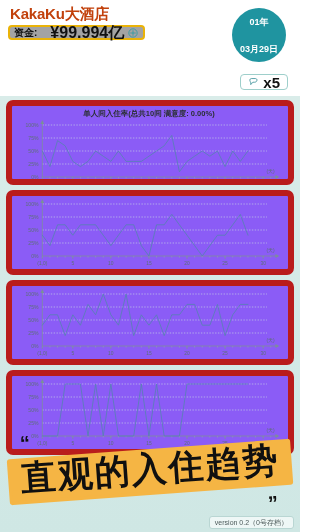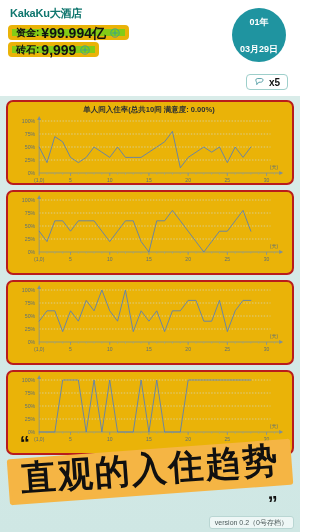"KakaKu大酒店" .hotel-title { color: #0f766e -> #c2410c; font-size: 11px -> 15px }
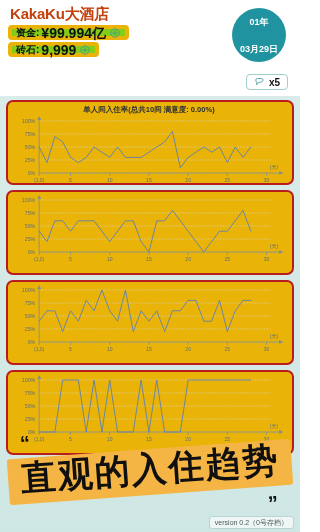"资金:" .stat-row { background: #84cc16 -> #a3a3a3; border: 4px solid #eab308 -> 2px solid #eab308 }
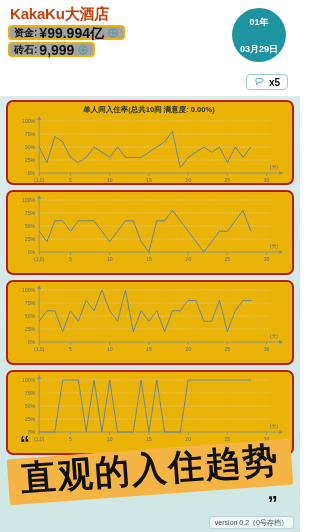"¥99.994亿" .stat-value { font-size: 14px -> 16px; margin-left: 2px -> 13px }
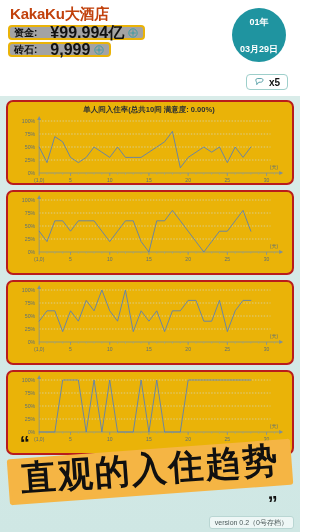"砖石:" div.stat-row { html: <div> <span>砖石:</span> <span>9,999</span> <span> <svg> <circle></circle> <path></path> </svg> </span> </div> -> none }
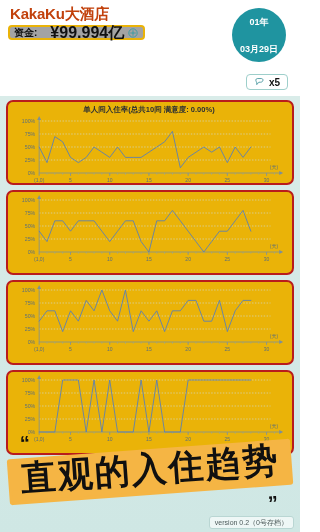"x5" .token-count { font-size: 10px -> 15px }
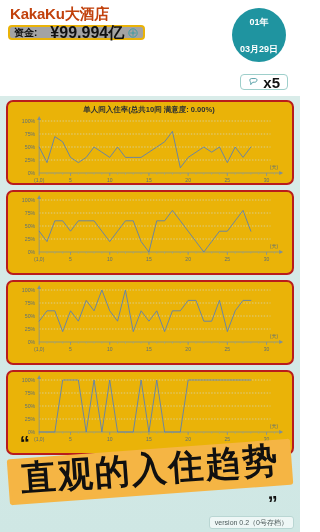"单人间入住率(总共10间 满意度: 0.00%)" .chart-card { background: #eab308 -> #8b5cf6; border: 2px solid #b91c1c -> 6px solid #b91c1c }
